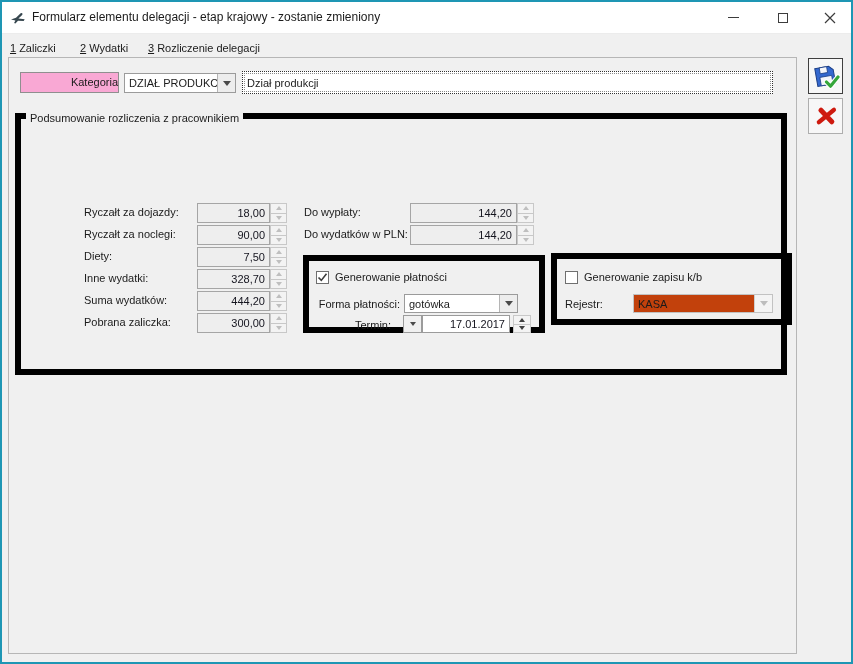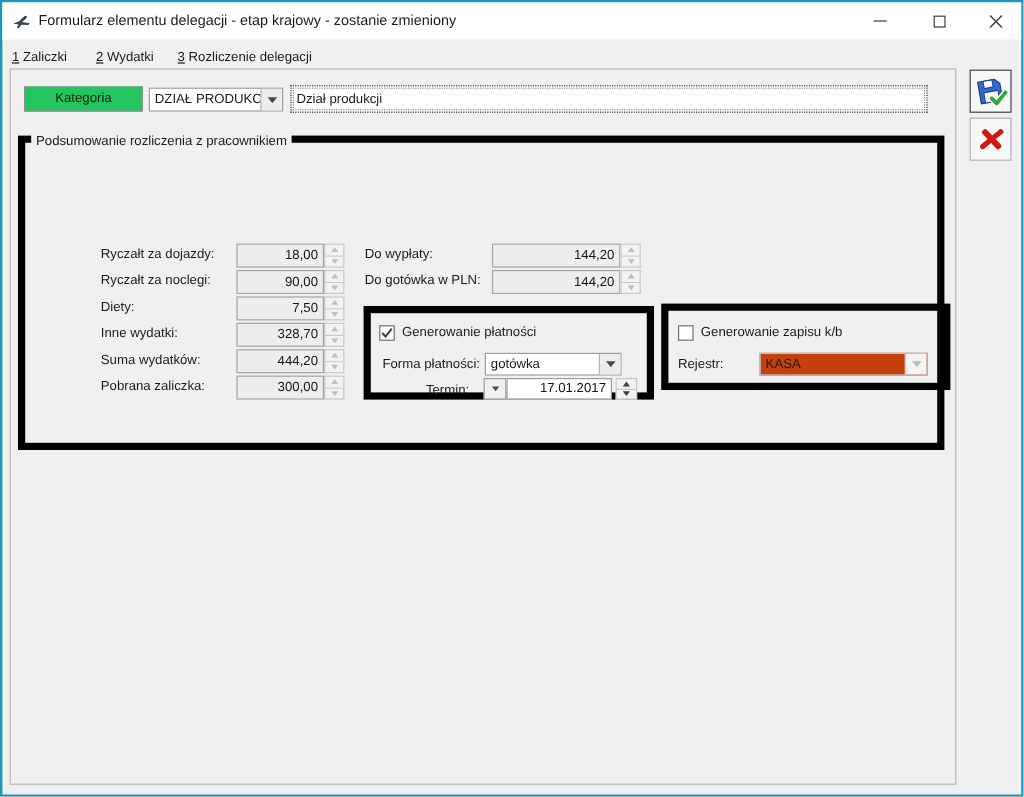"Kategoria" .btn-cat { background: #22c55e -> #f9a8d4; text-align: center -> right }
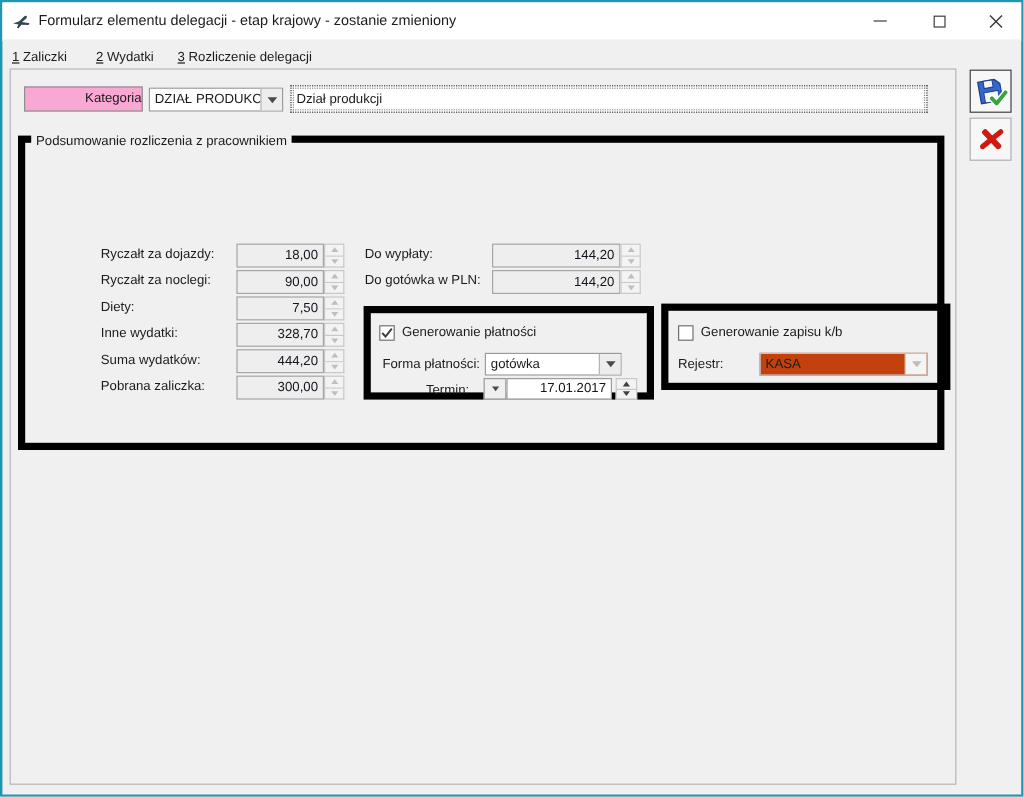"Do gotówka w PLN:" span.flabel { text: gotówka -> wydatków }
